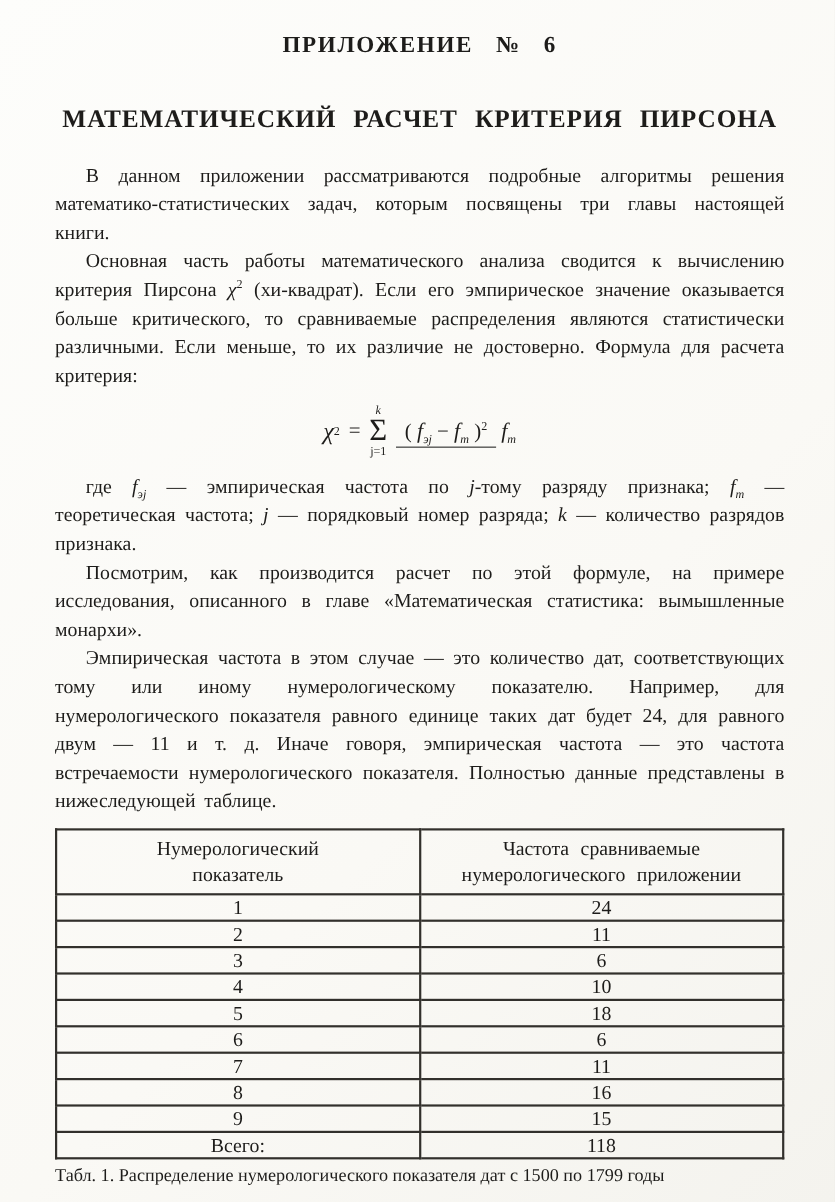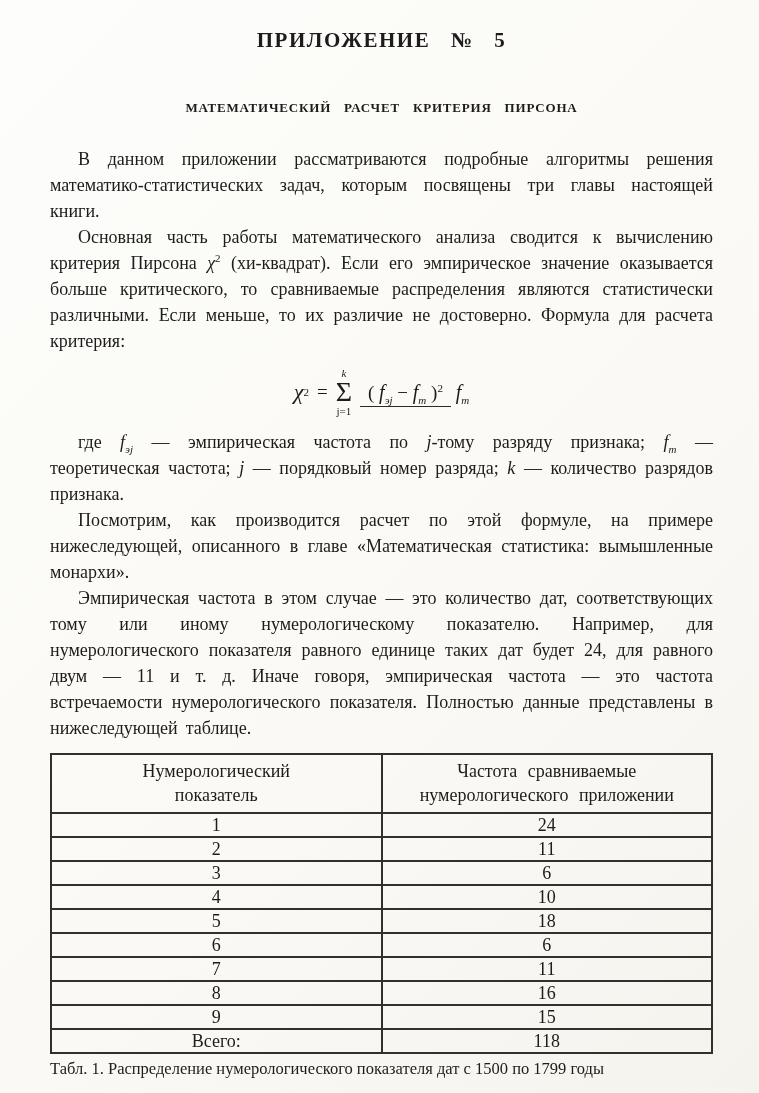"ПРИЛОЖЕНИЕ № 5" div.h1 { text: 5 -> 6 }
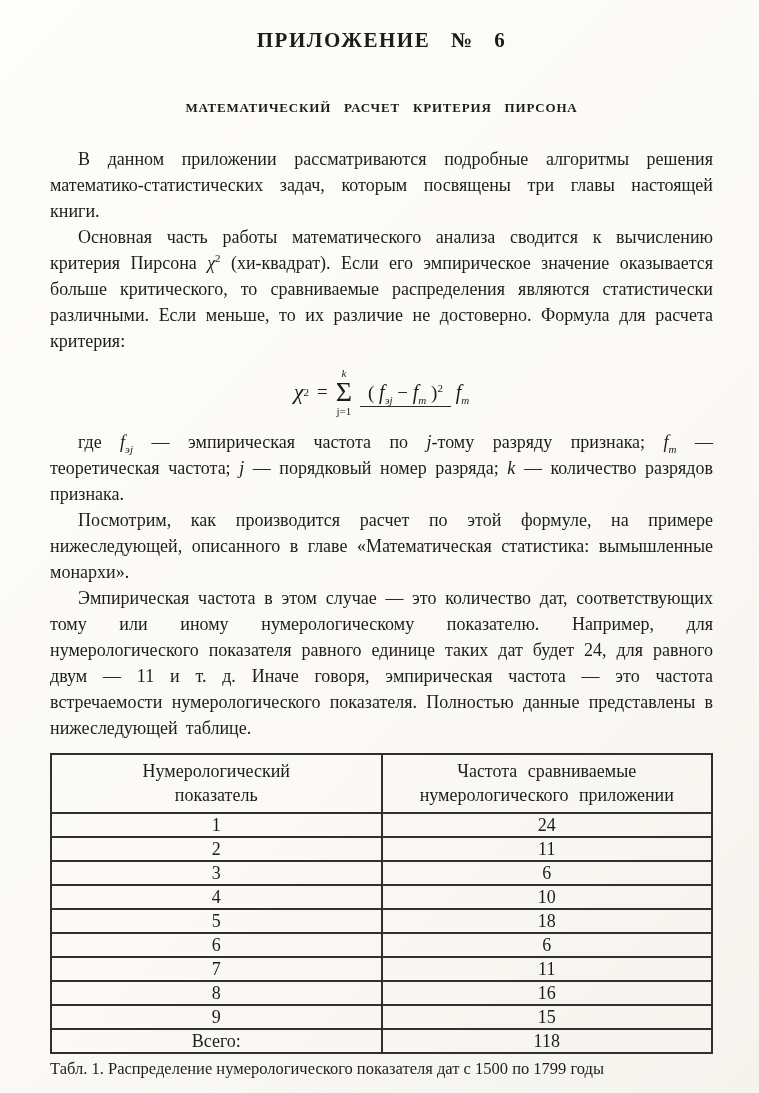"МАТЕМАТИЧЕСКИЙ РАСЧЕТ КРИТЕРИЯ ПИРСОНА" .h2 { font-size: 13px -> 23px }
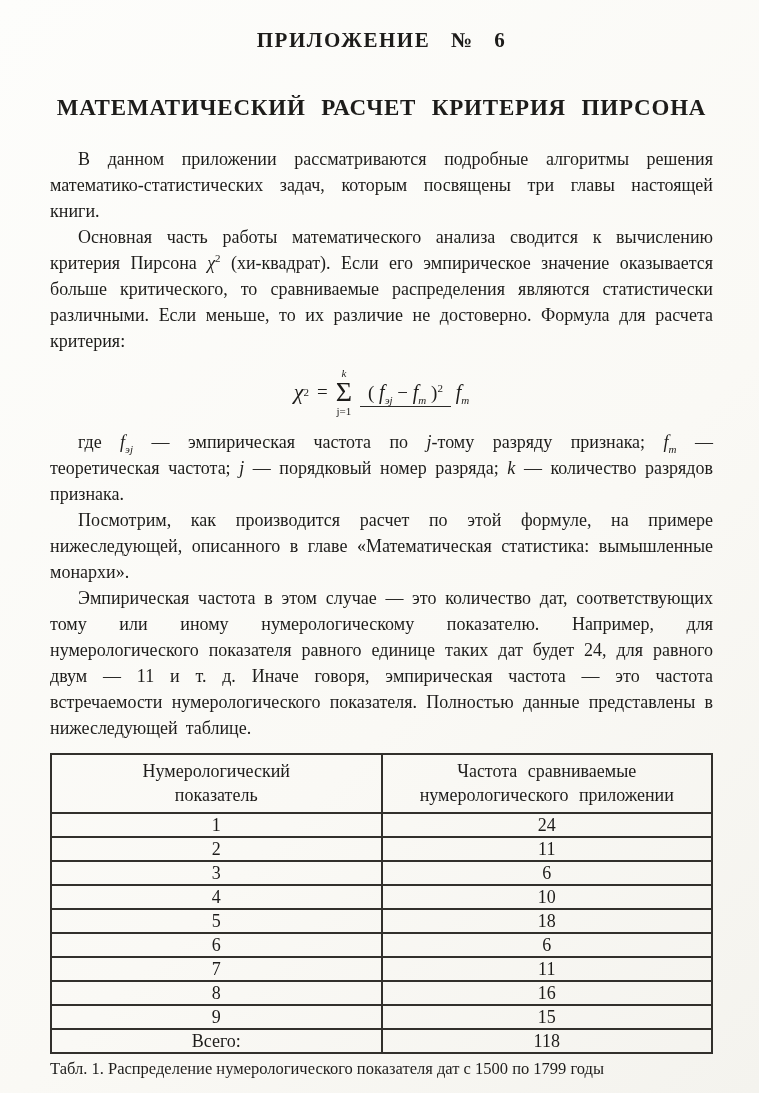"Посмотрим, как производится расчет по" p.para { text: нижеследующей -> исследования }
